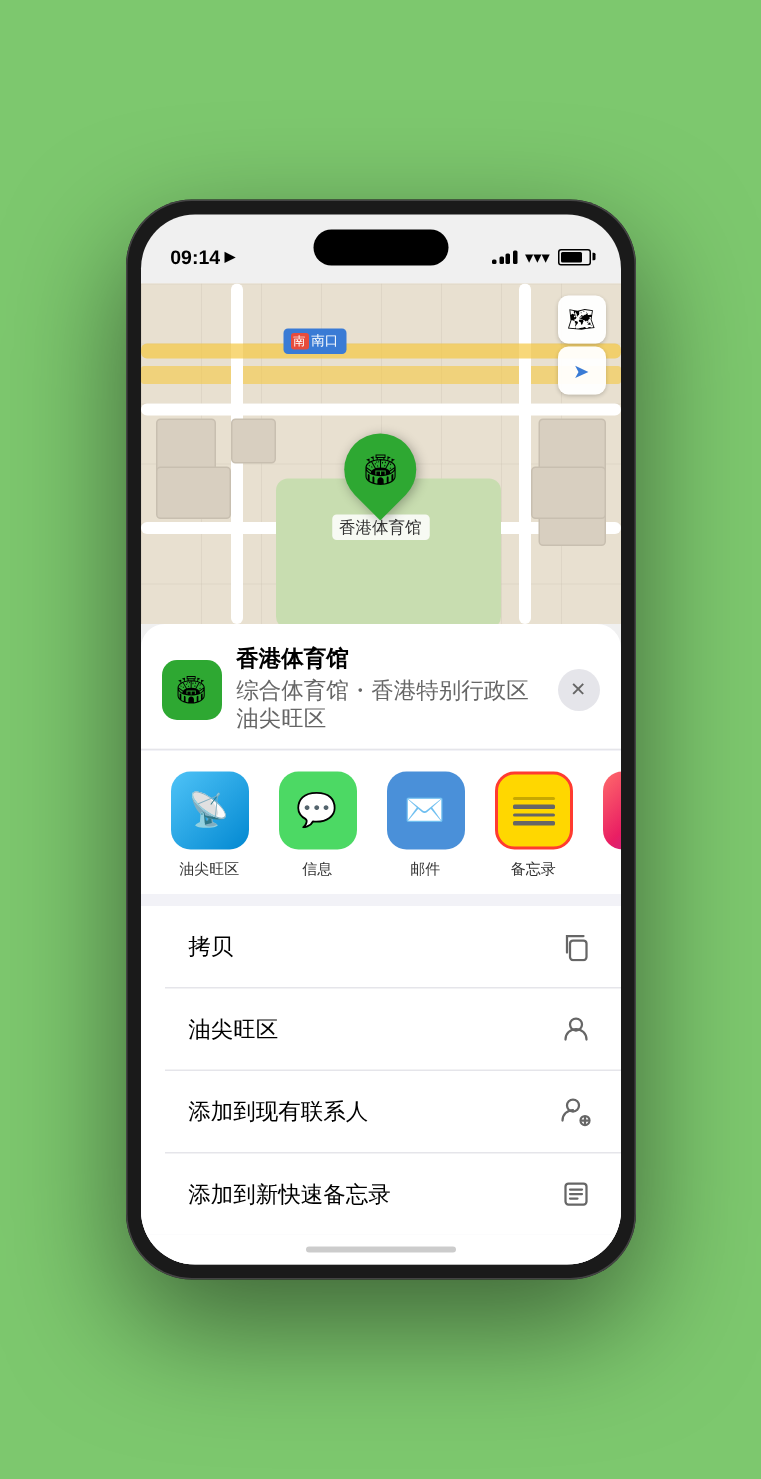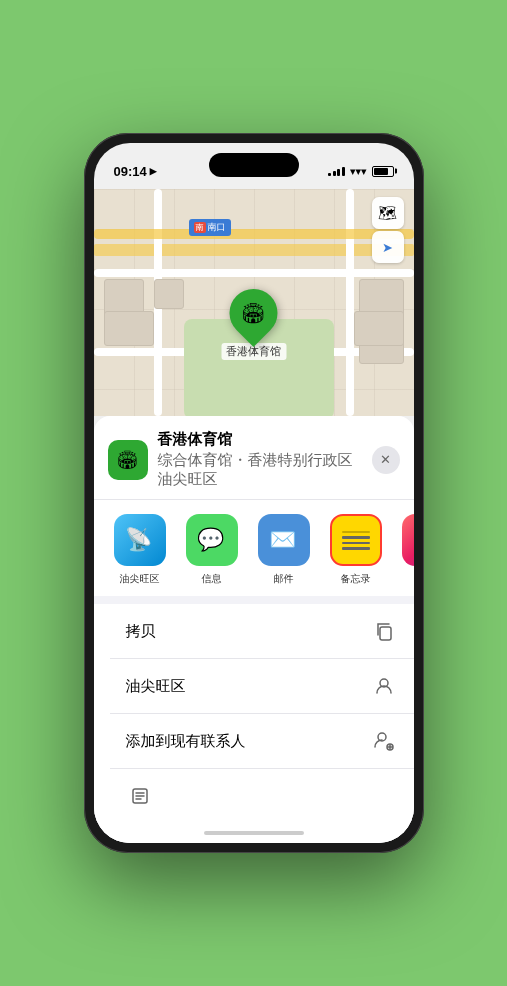"添加到新快速备忘录" span.action-label { html: none -> <span>添加到新快速备忘录</span> }
